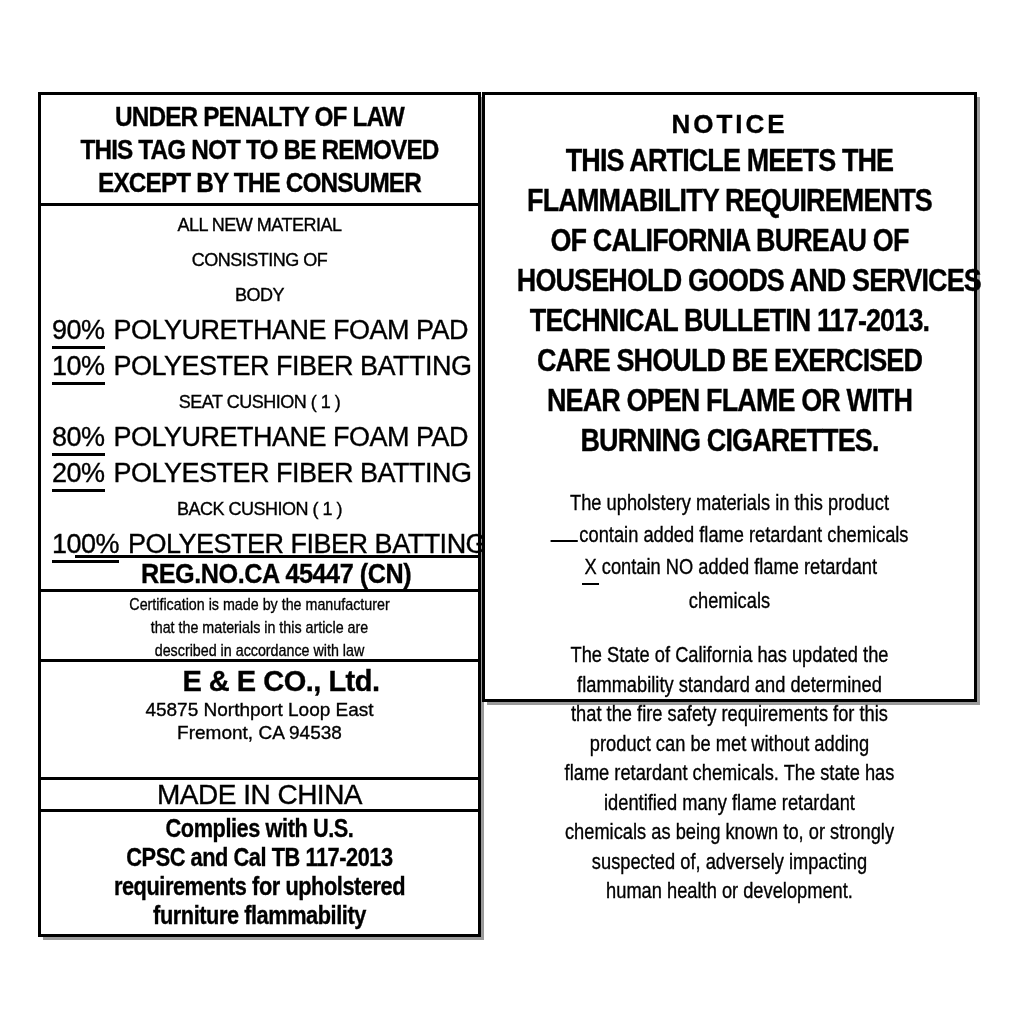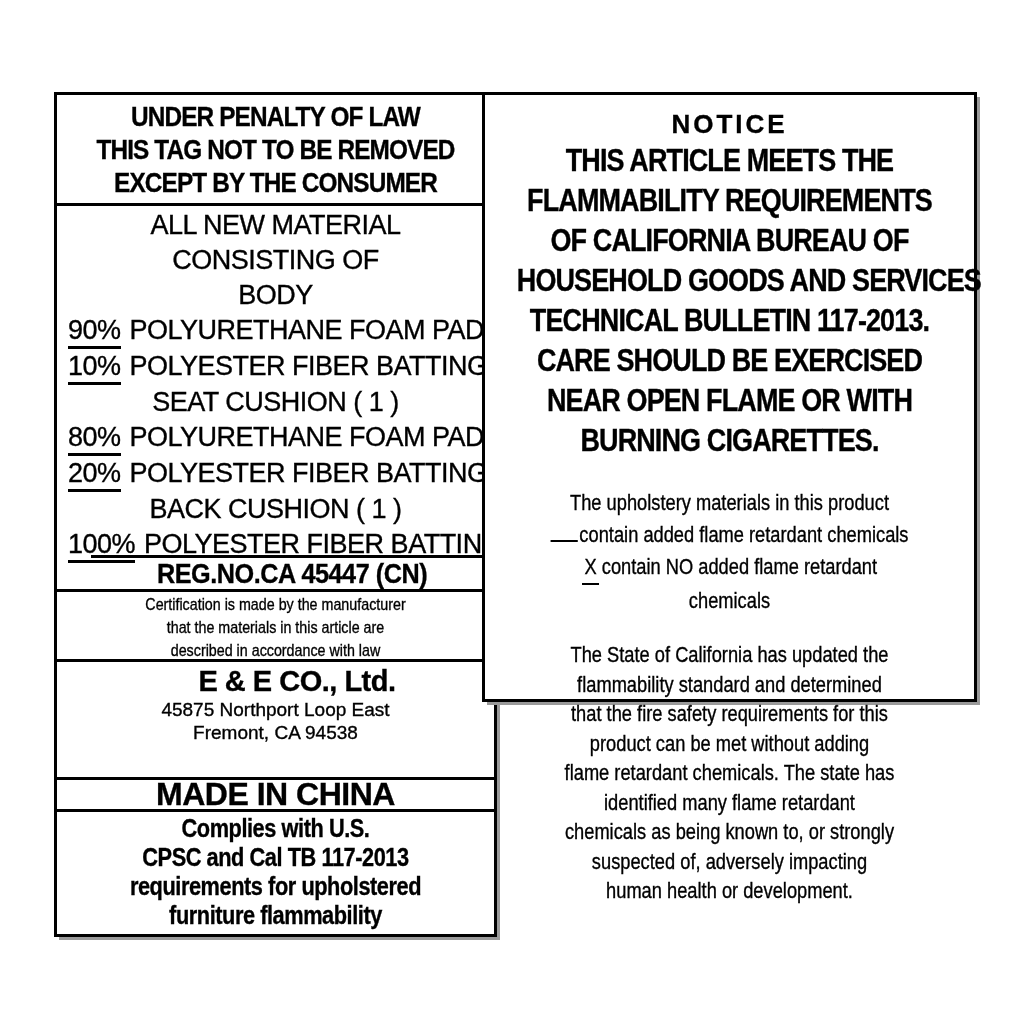"UNDER PENALTY OF LAW" .panel.left { left: 54px -> 38px }
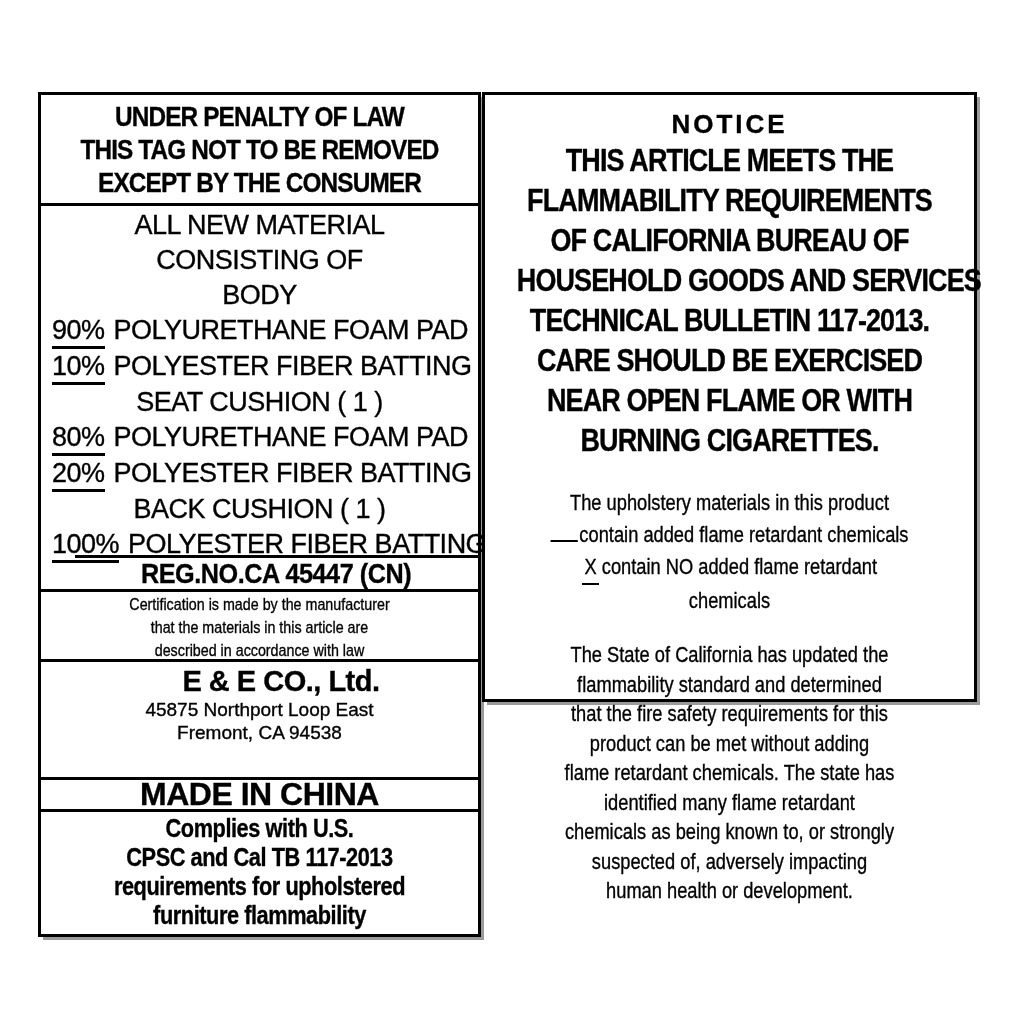"ALL NEW MATERIAL" .mline { font-size: 27px -> 18px }
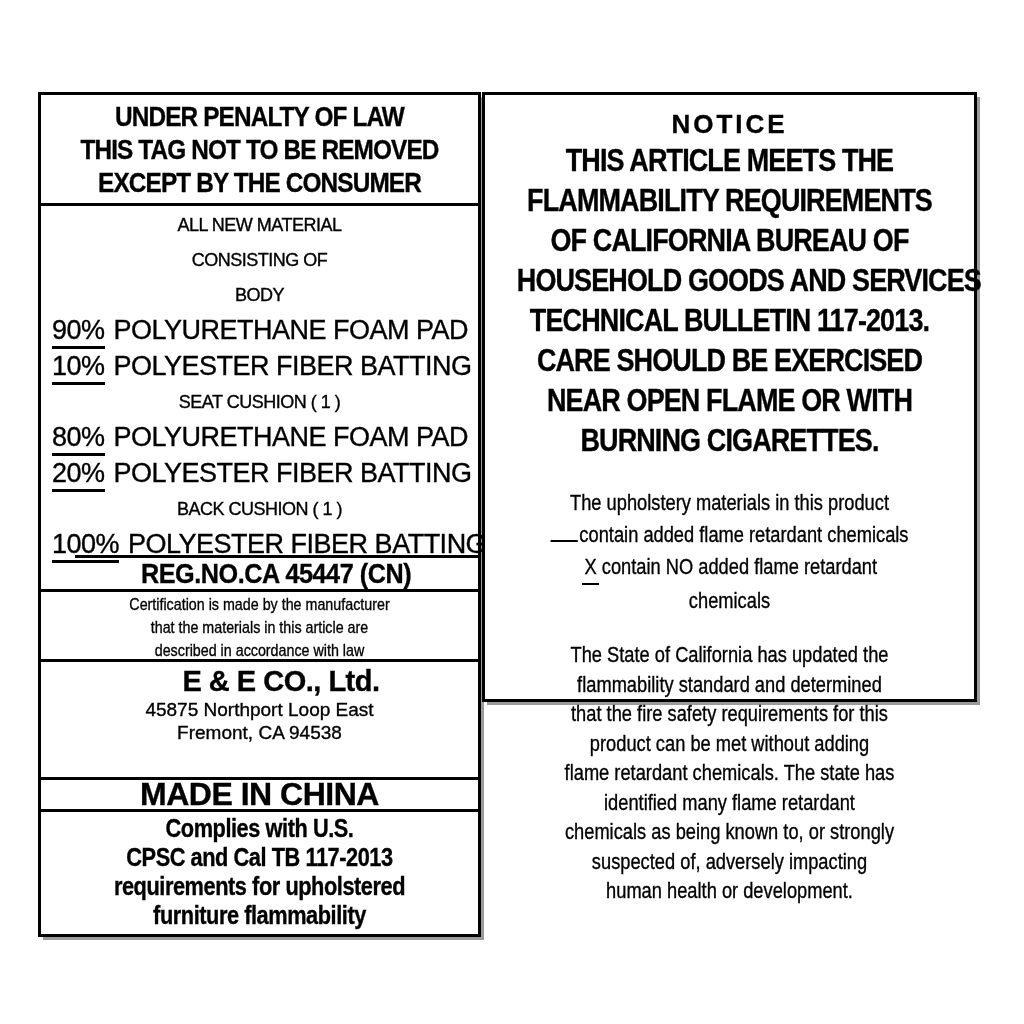"MADE IN CHINA" .sec-origin .og { font-size: 32px -> 28px; font-weight: bold -> normal }
